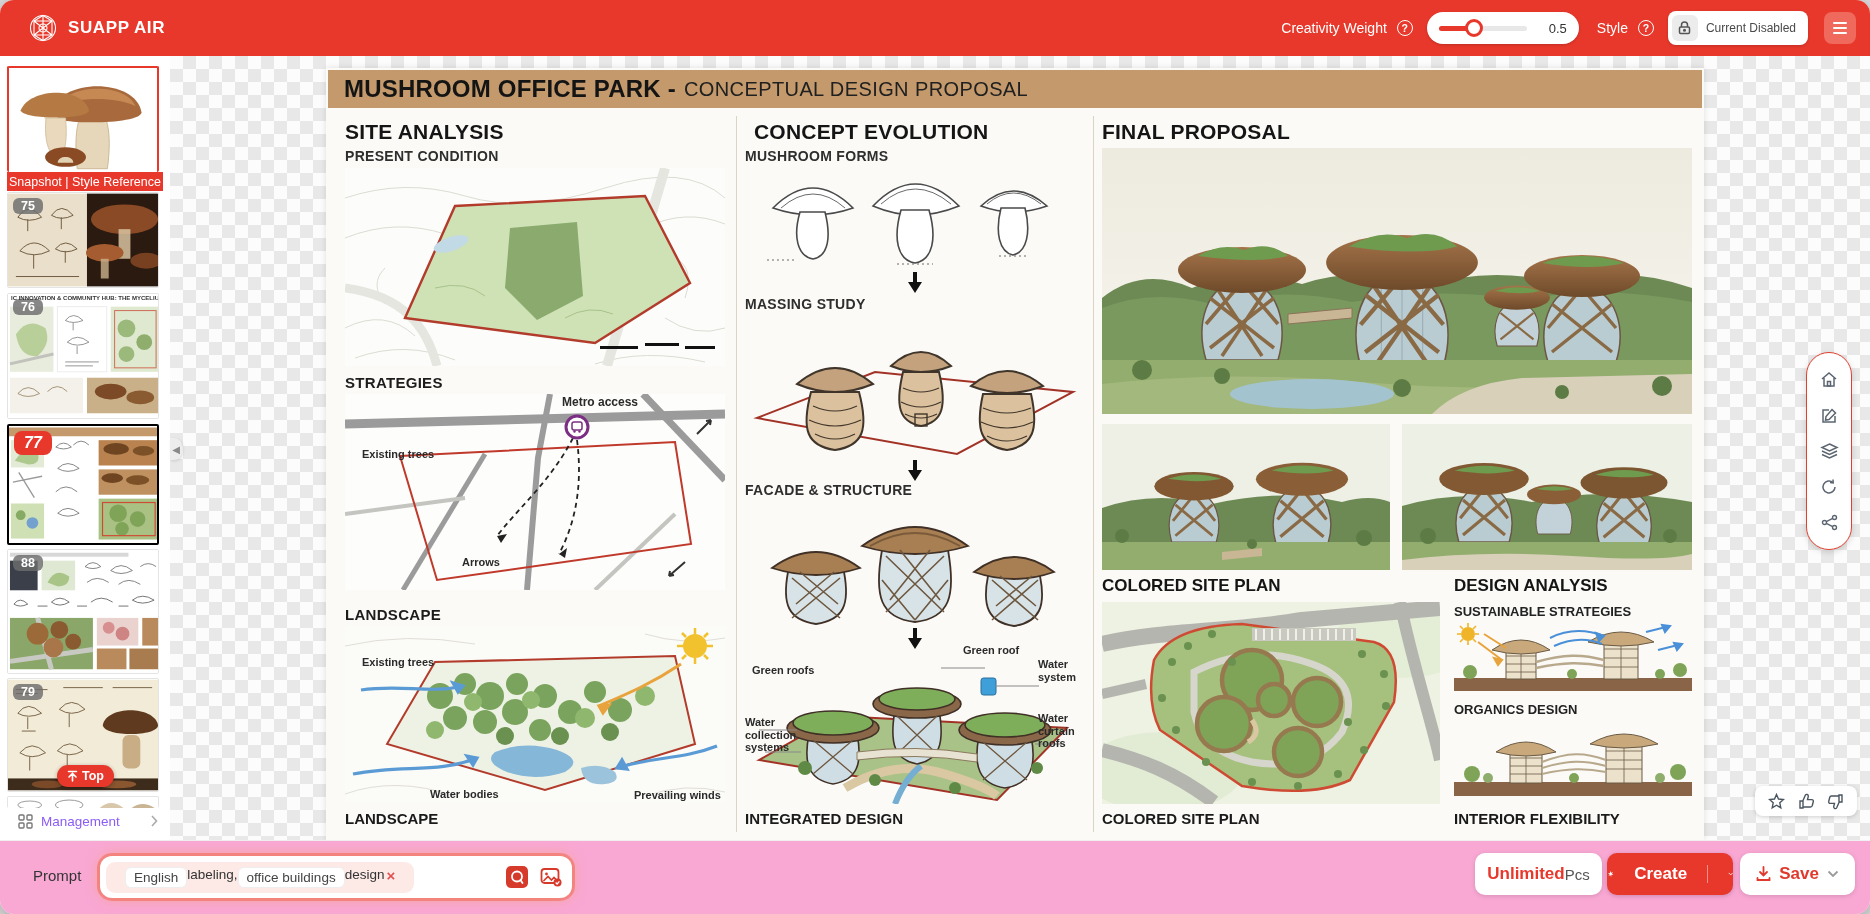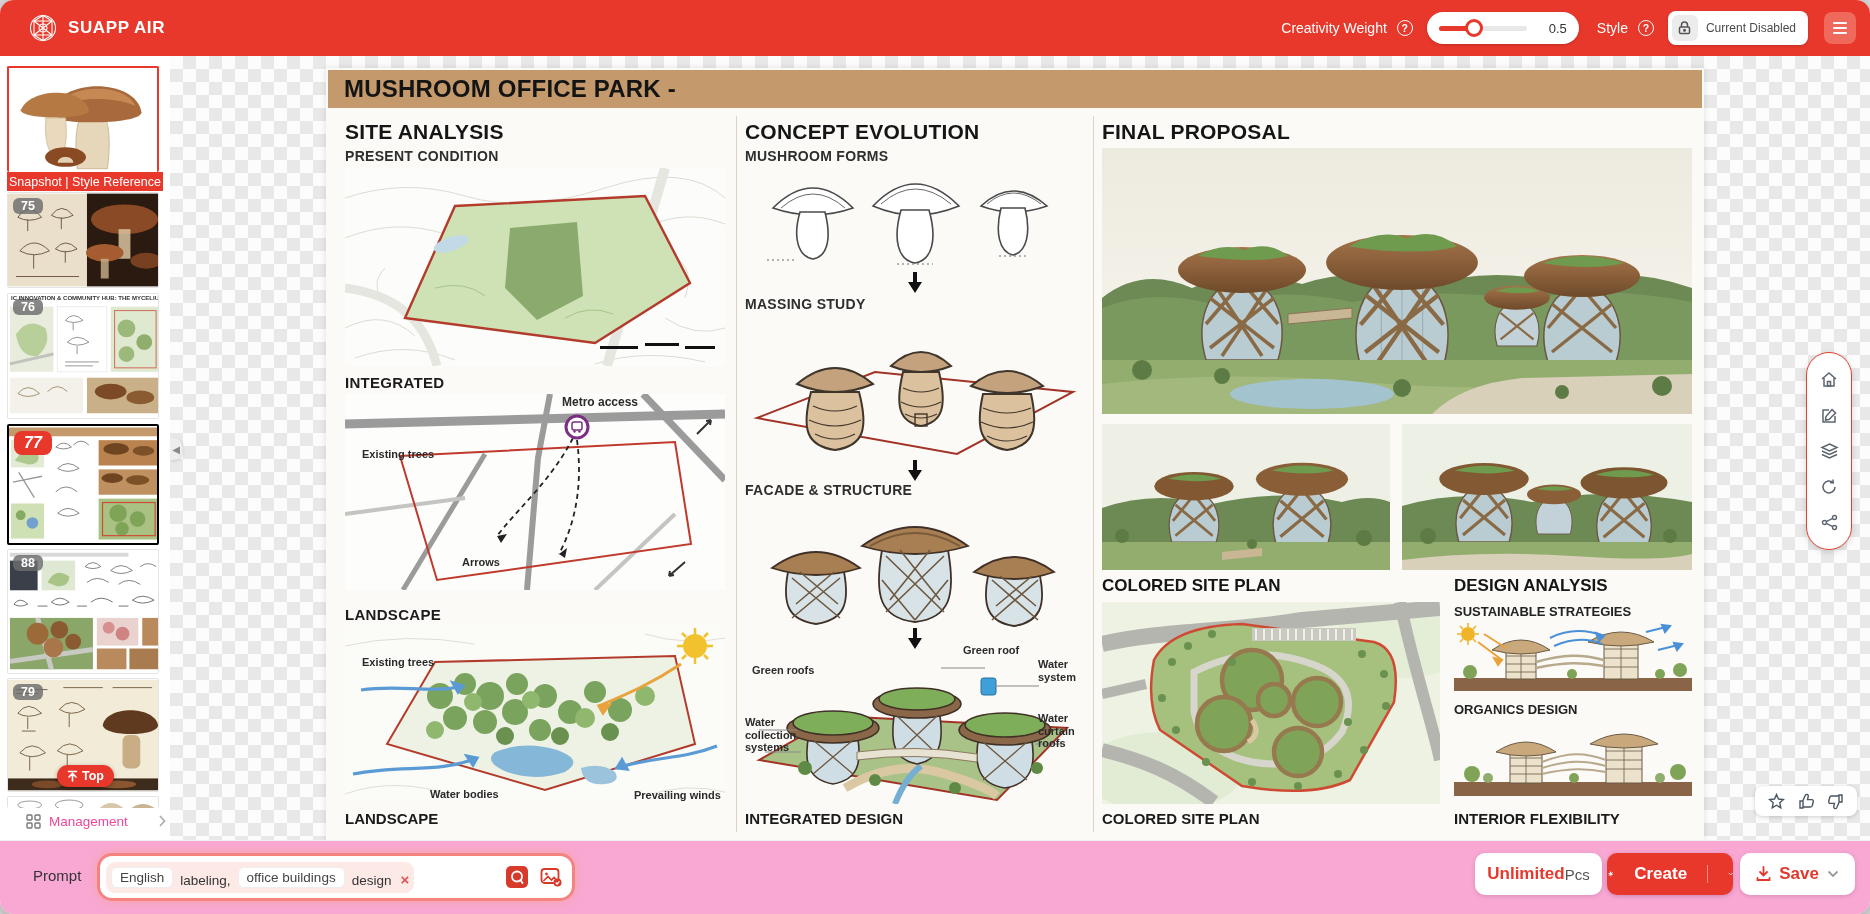"CONCEPTUAL DESIGN PROPOSAL" span.titlereg { html: none -> <span>CONCEPTUAL DESIGN PROPOSAL</span> }
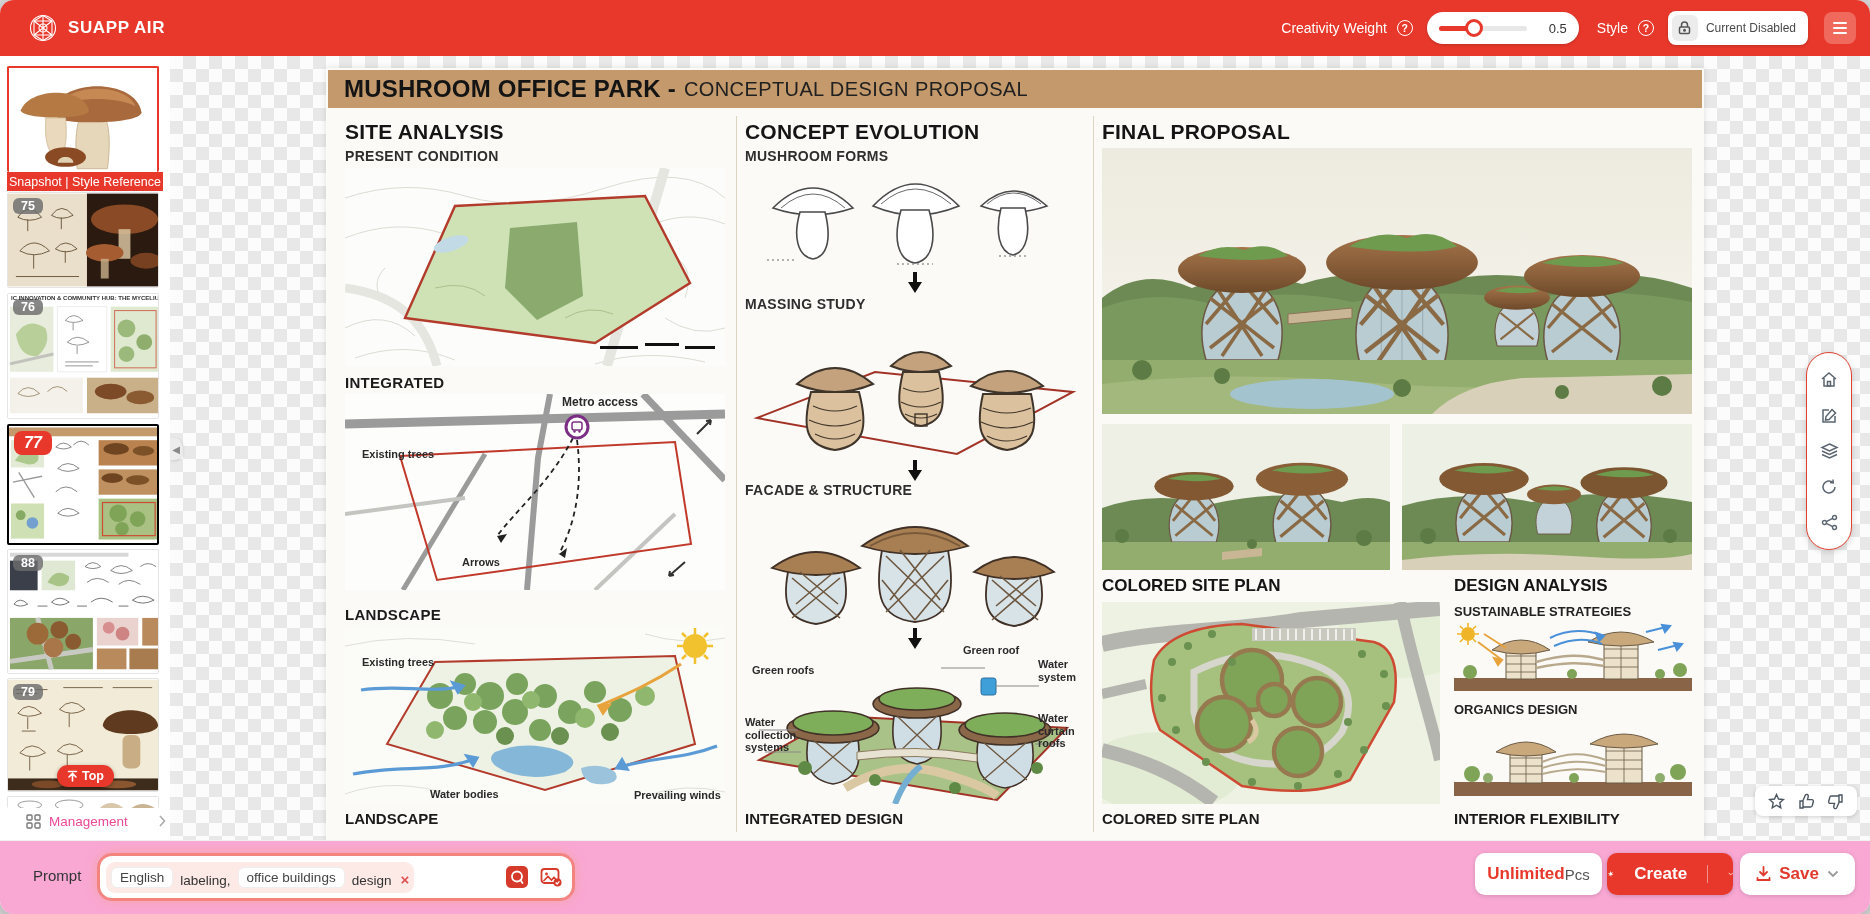"CONCEPT EVOLUTION" span.h1 { left: 419px -> 428px }
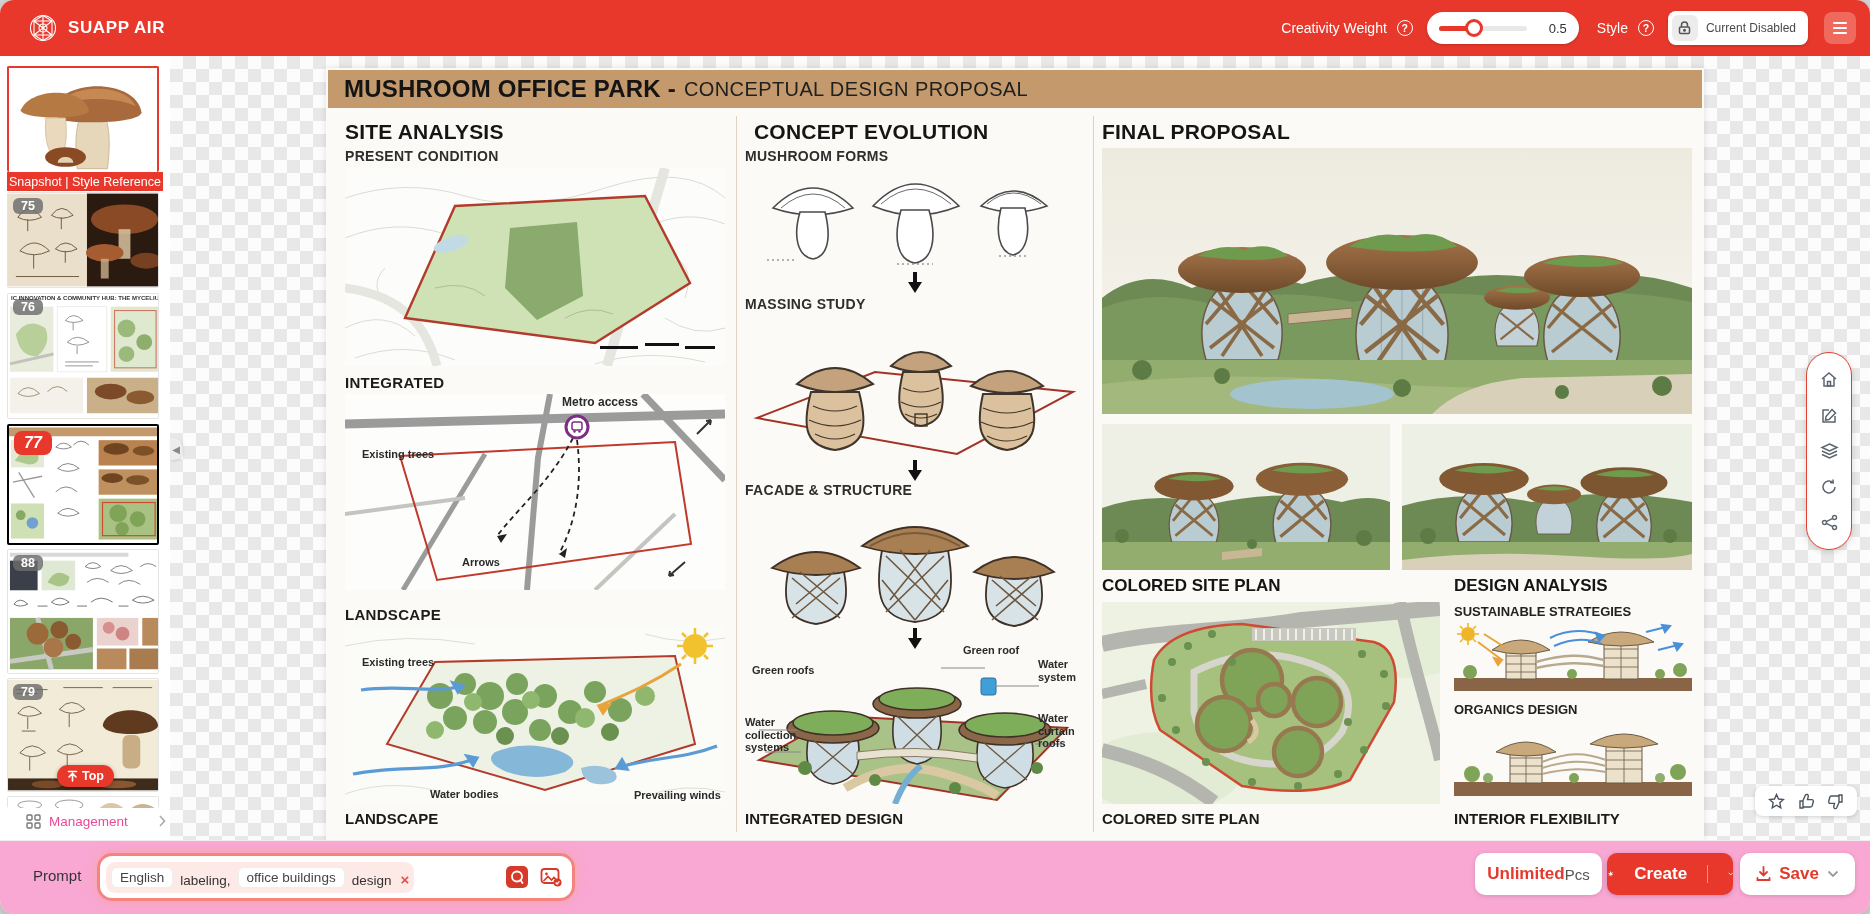"INTEGRATED" span.h2b { text: INTEGRATED -> STRATEGIES }
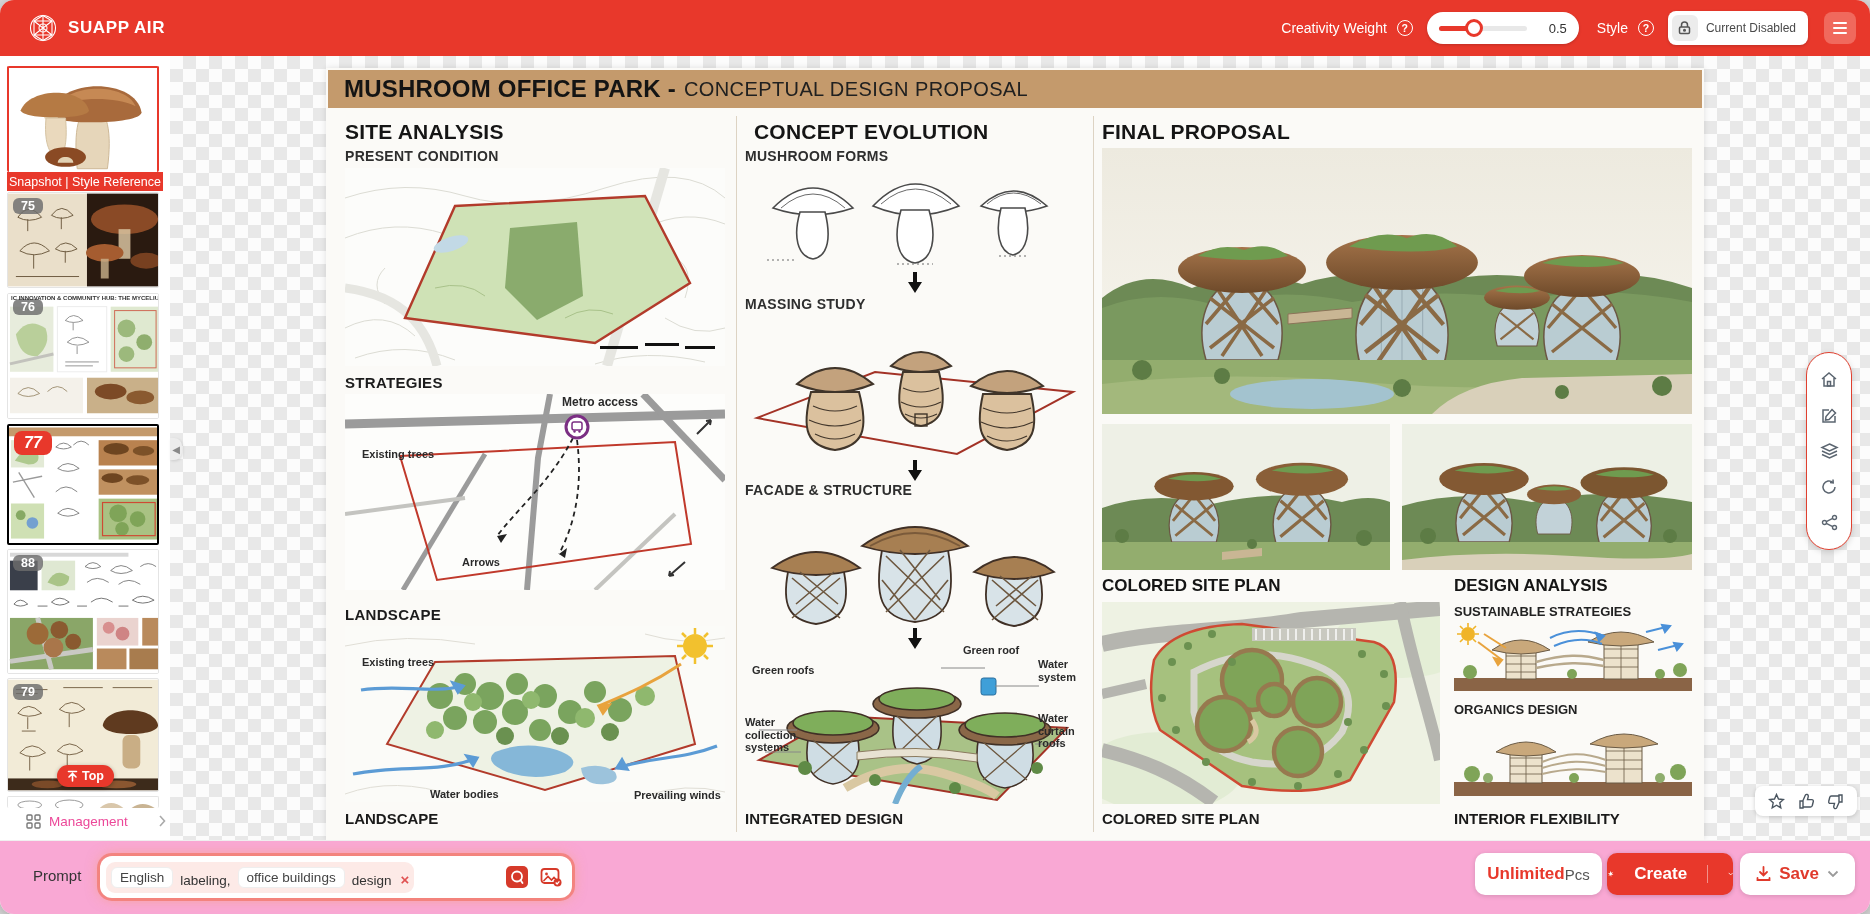"Management" .mgmt { color: #ec4899 -> #8b5cf6; left: 8px -> 0 }
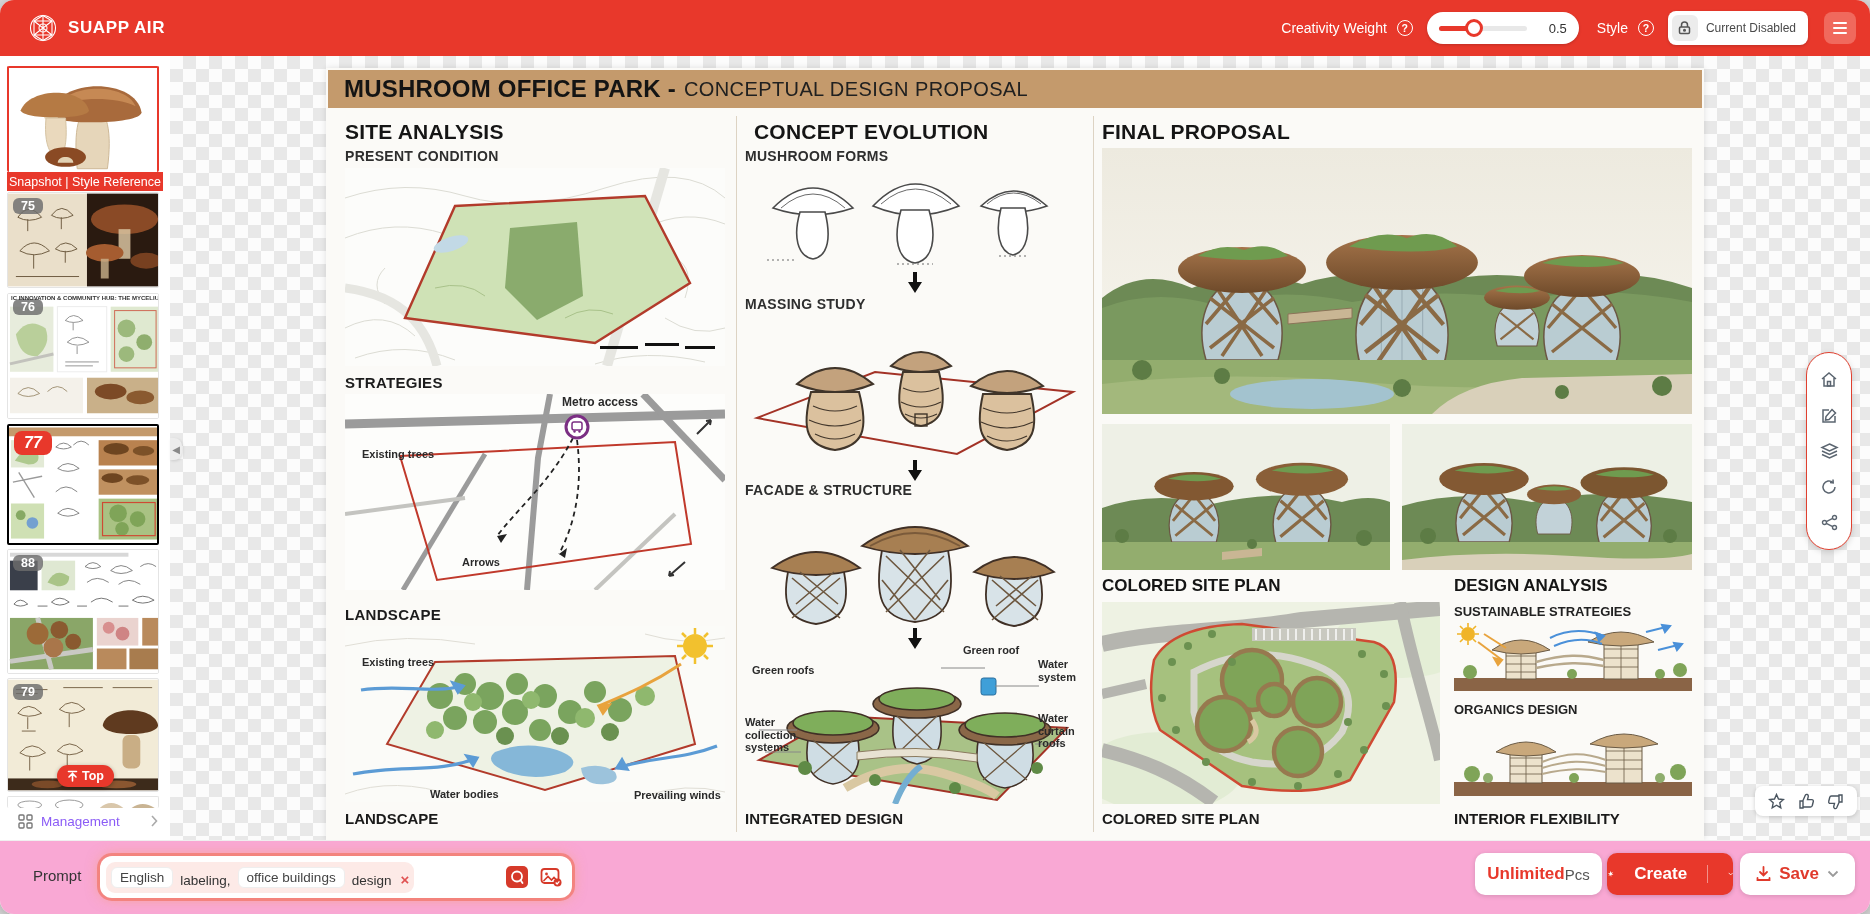"English" .tagarea { align-items: flex-end -> flex-start; gap: 7px -> none; padding: 5px 5px -> 5px 19px }
